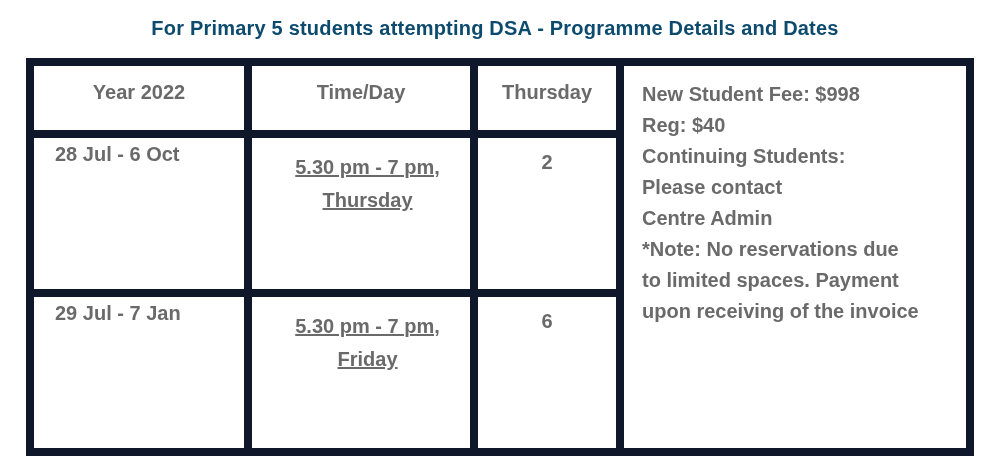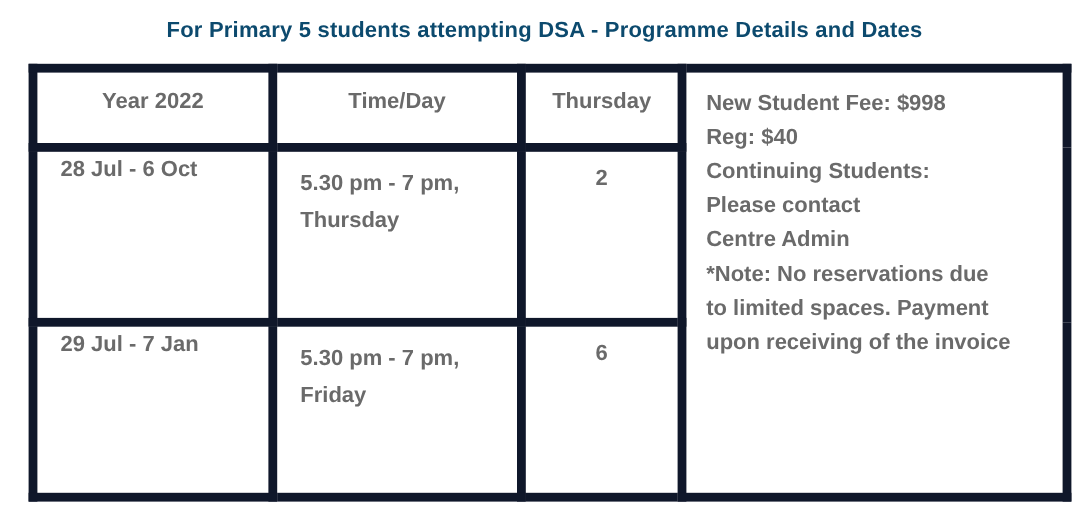"5.30 pm - 7 pm," td.cell-time { text-align: left -> center; text-decoration: none -> underline }
